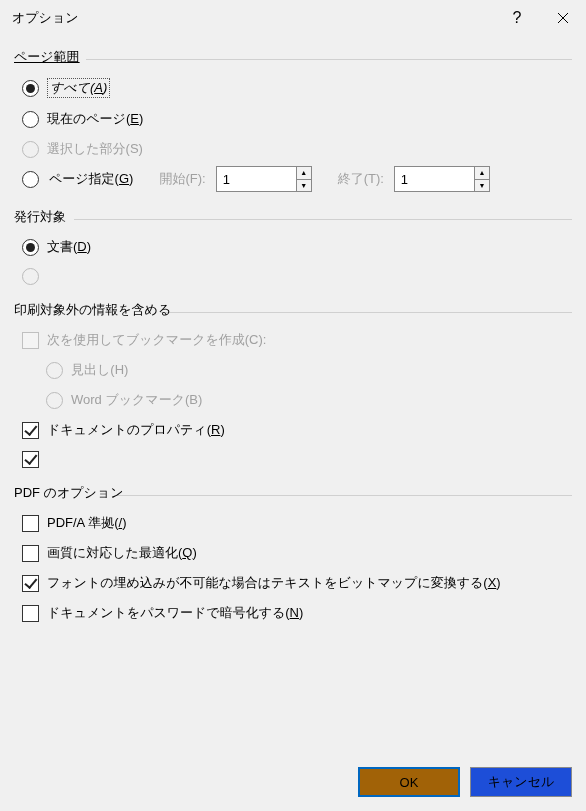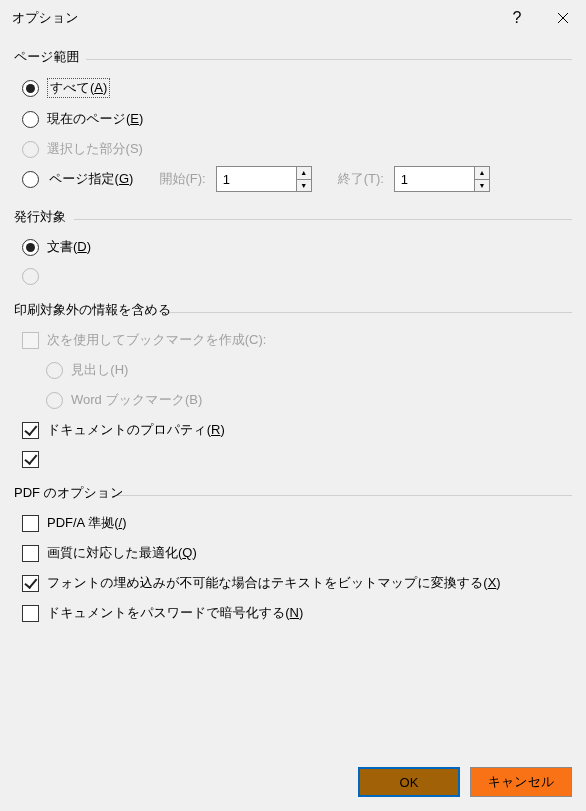"ページ範囲" .group-label.first { text-decoration: none -> underline }
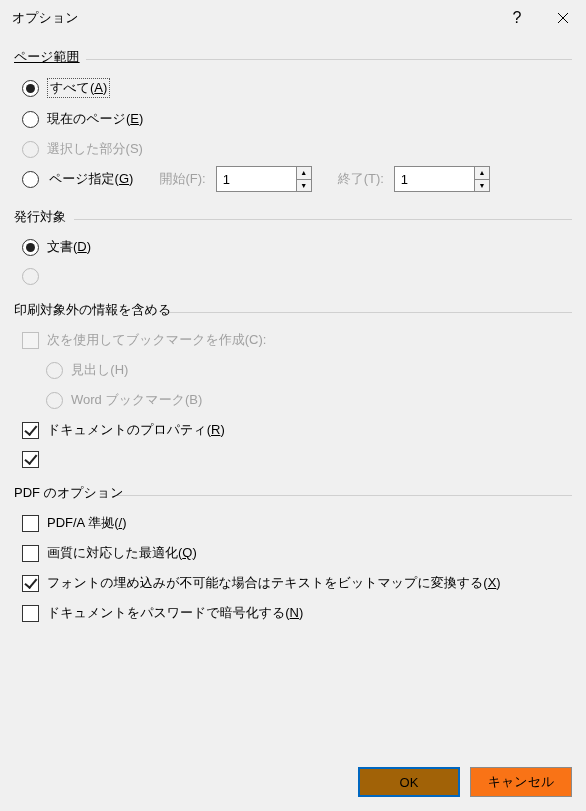"すべて(A)" .dotted-focus { font-style: none -> italic }
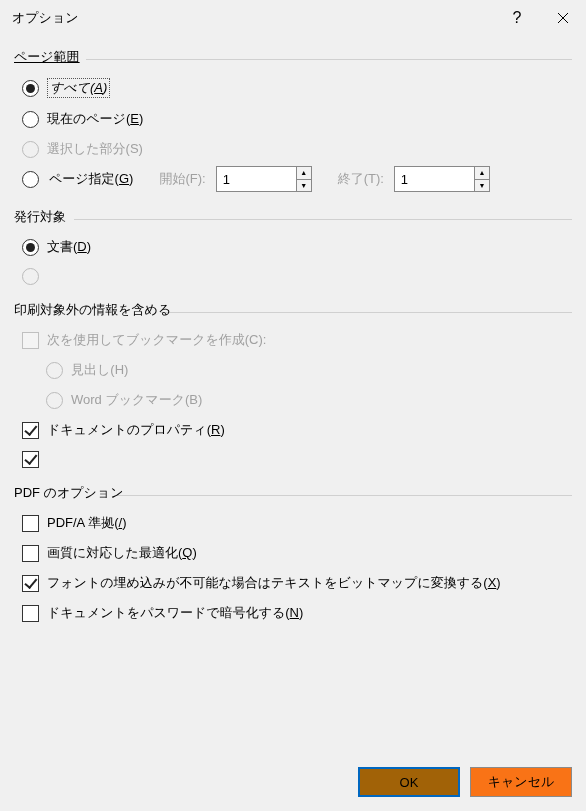"キャンセル" .btn { background: #f97316 -> #1d4ed8 }
